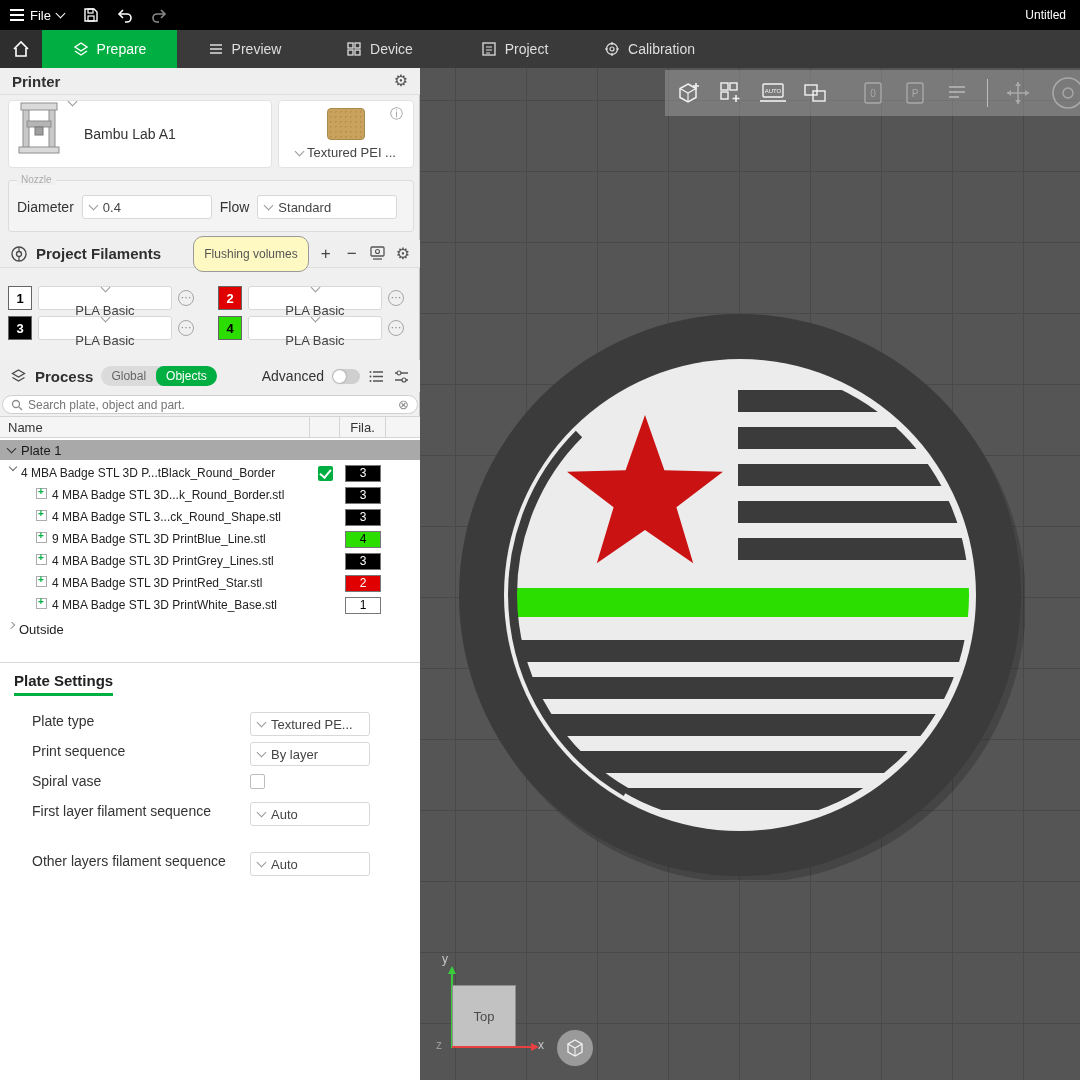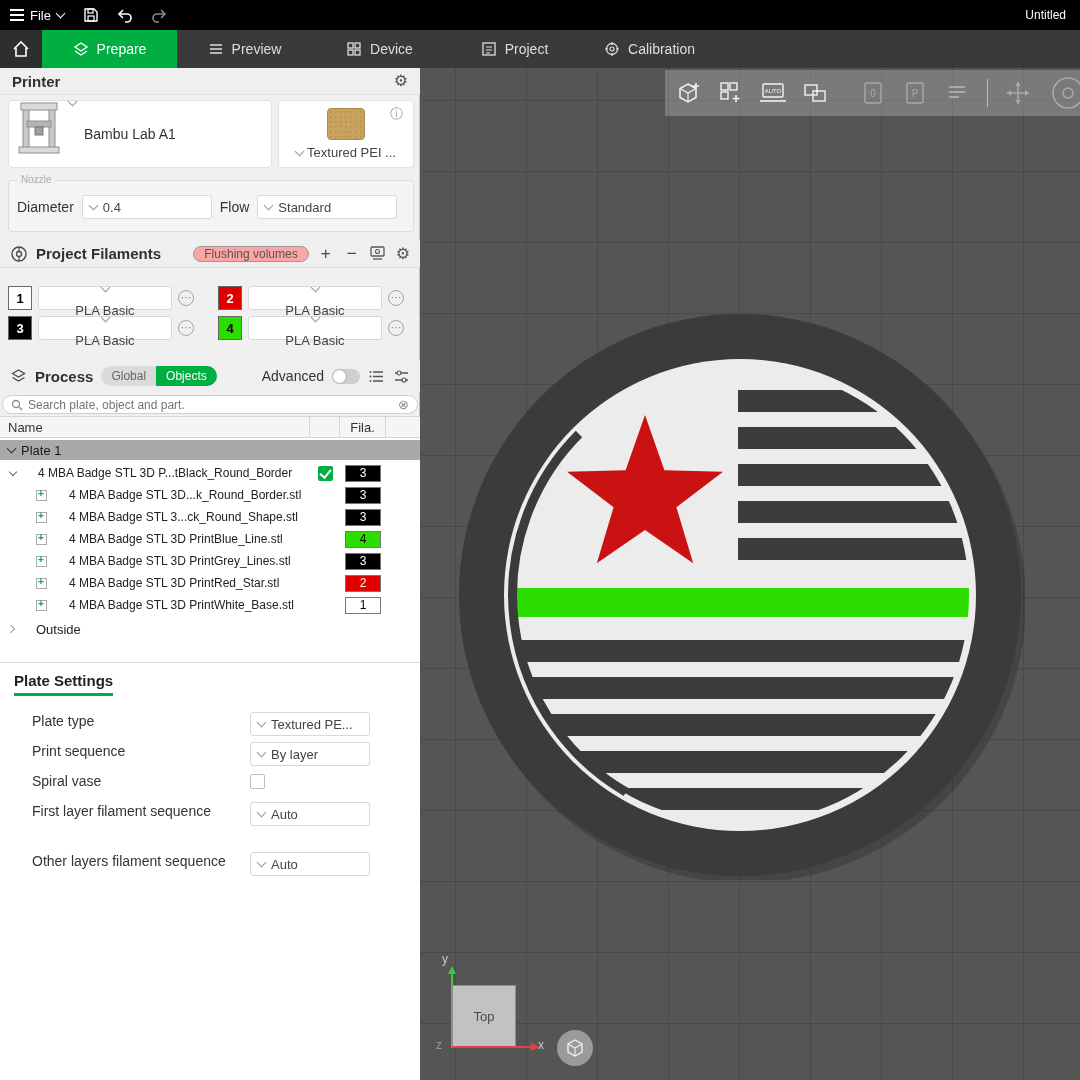"Flushing volumes" .pill-btn { background: #fca5a5 -> #fef9c3; height: 16px -> 36px }
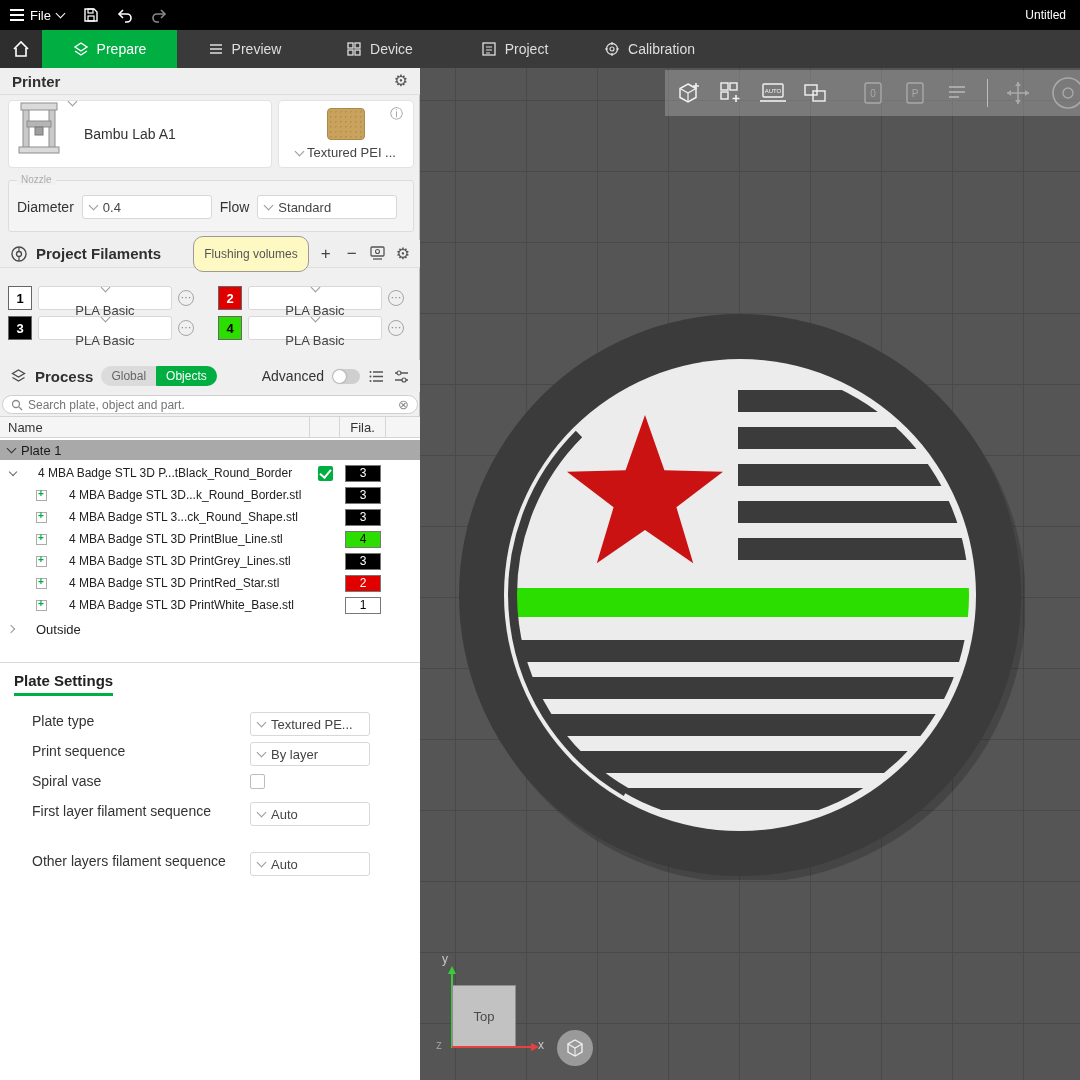"Objects" .seg .o { border-radius: 1px -> 8px }
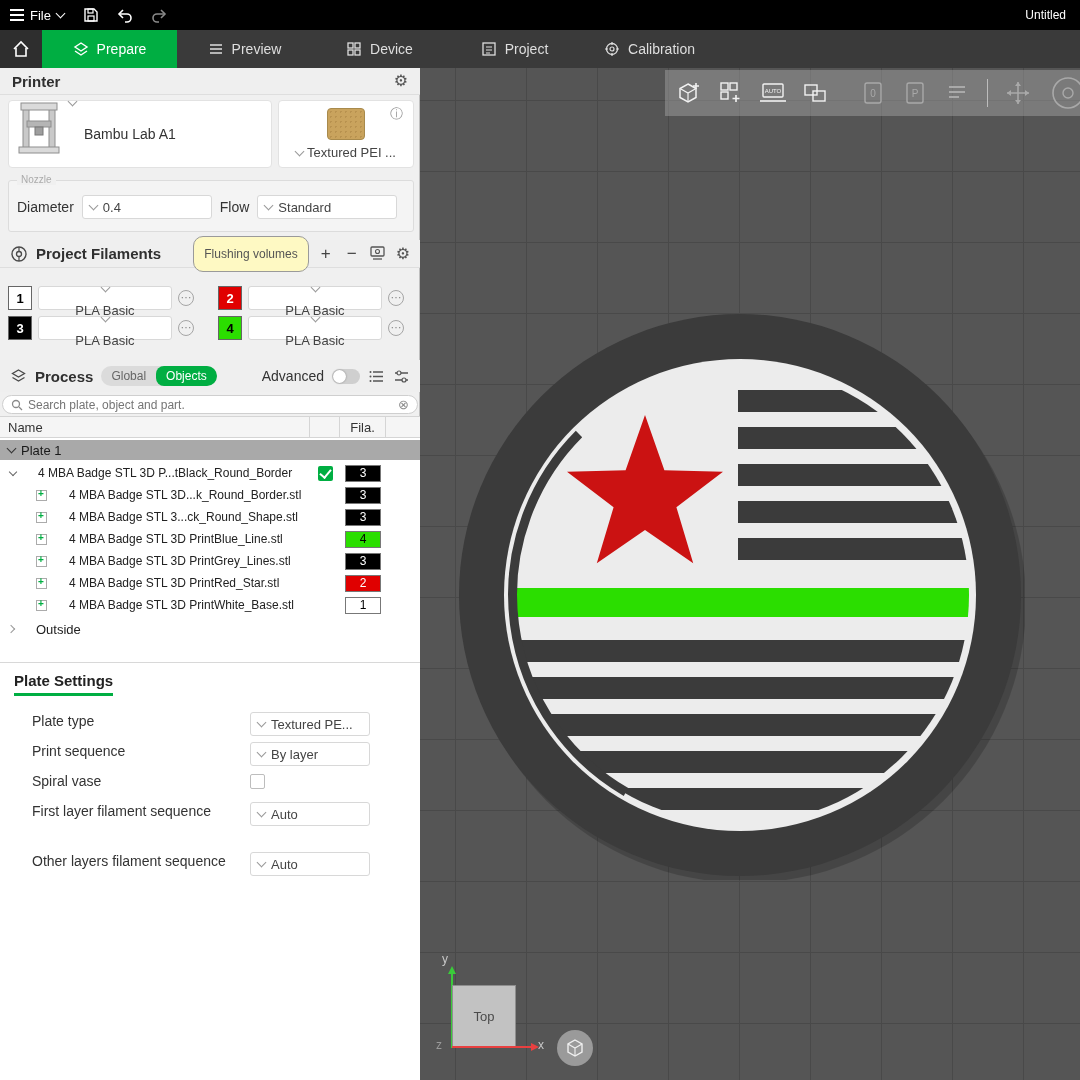"4 MBA Badge STL 3D" .trow .name { align-items: center -> flex-start; gap: 22px -> 5px }
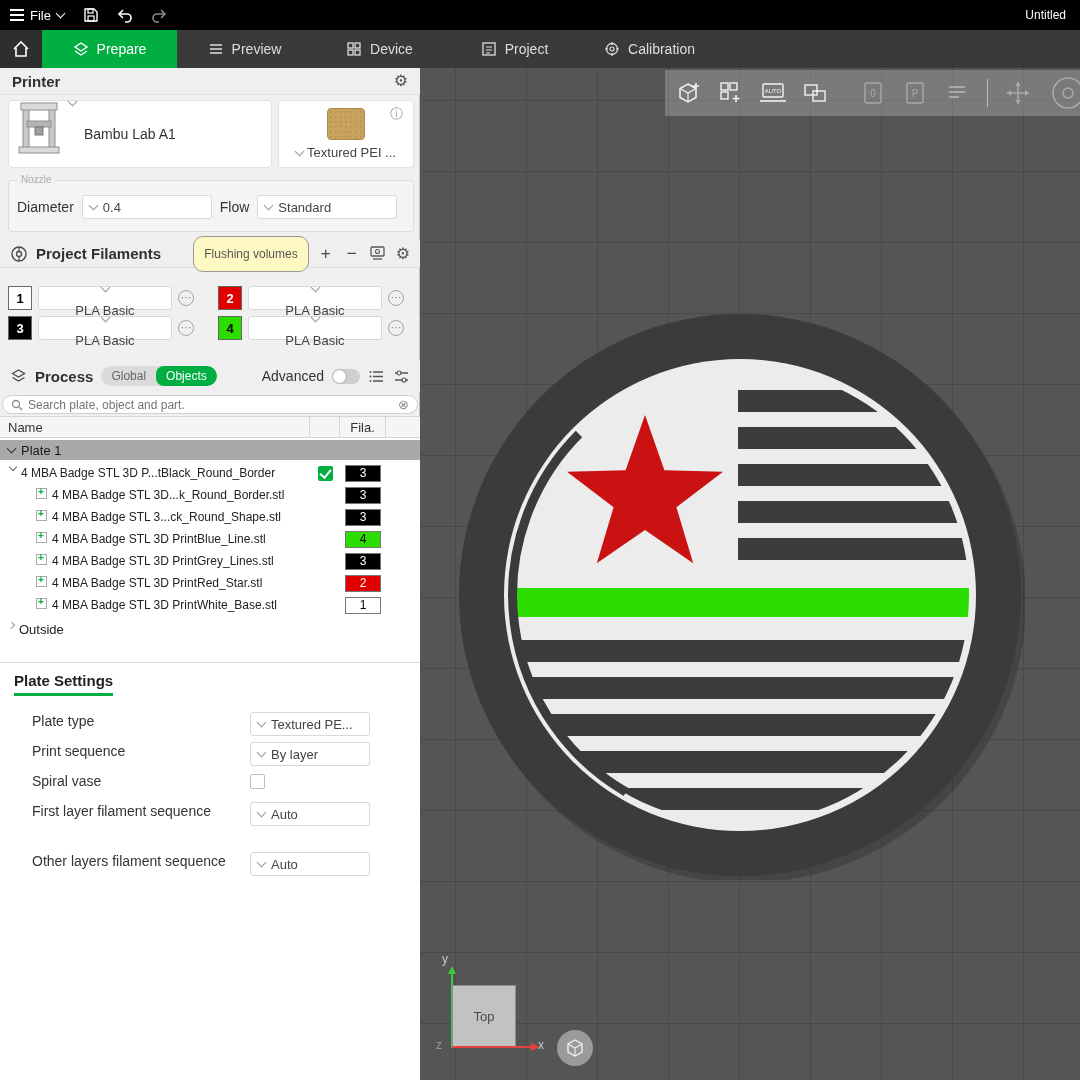"4 MBA Badge STL 3D PrintBlue_Line.stl" span { text: 4 -> 9 }
